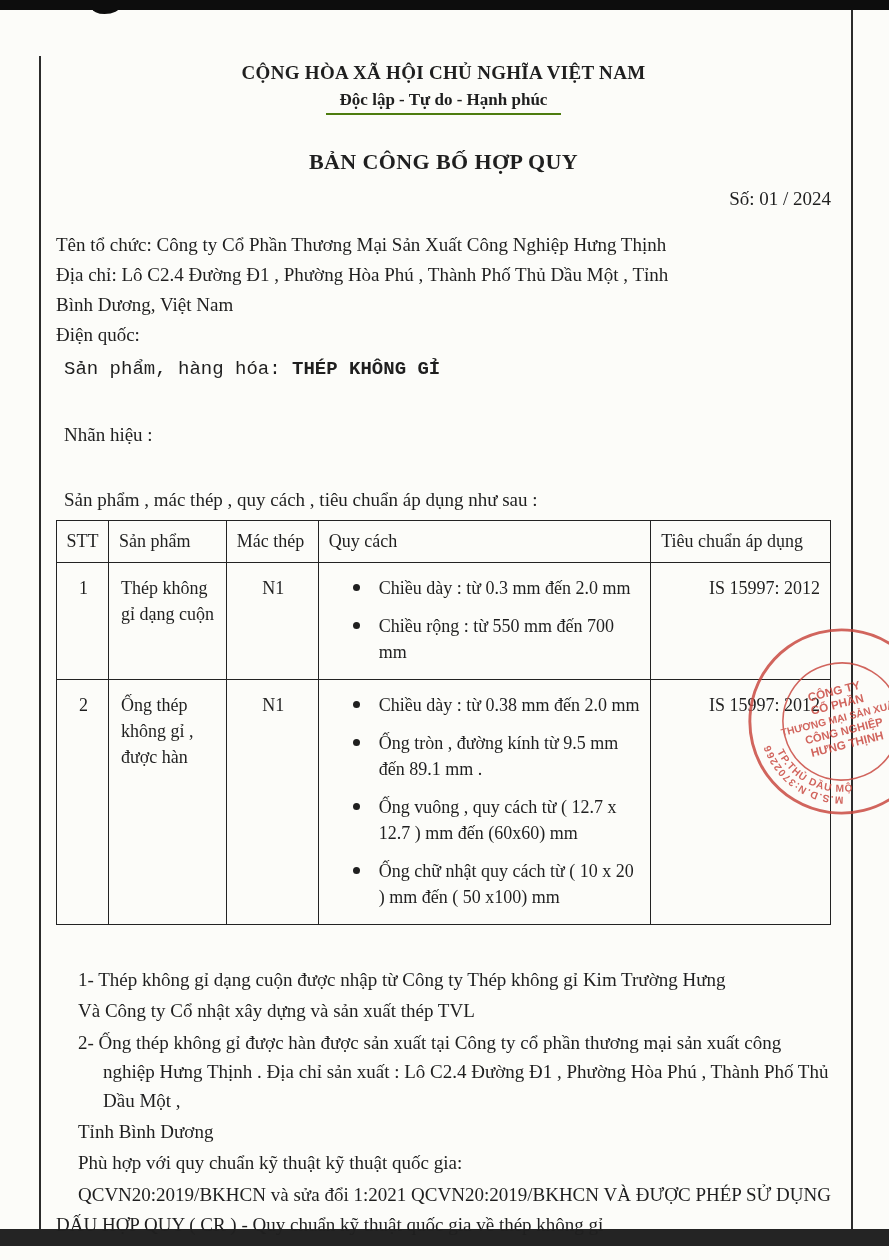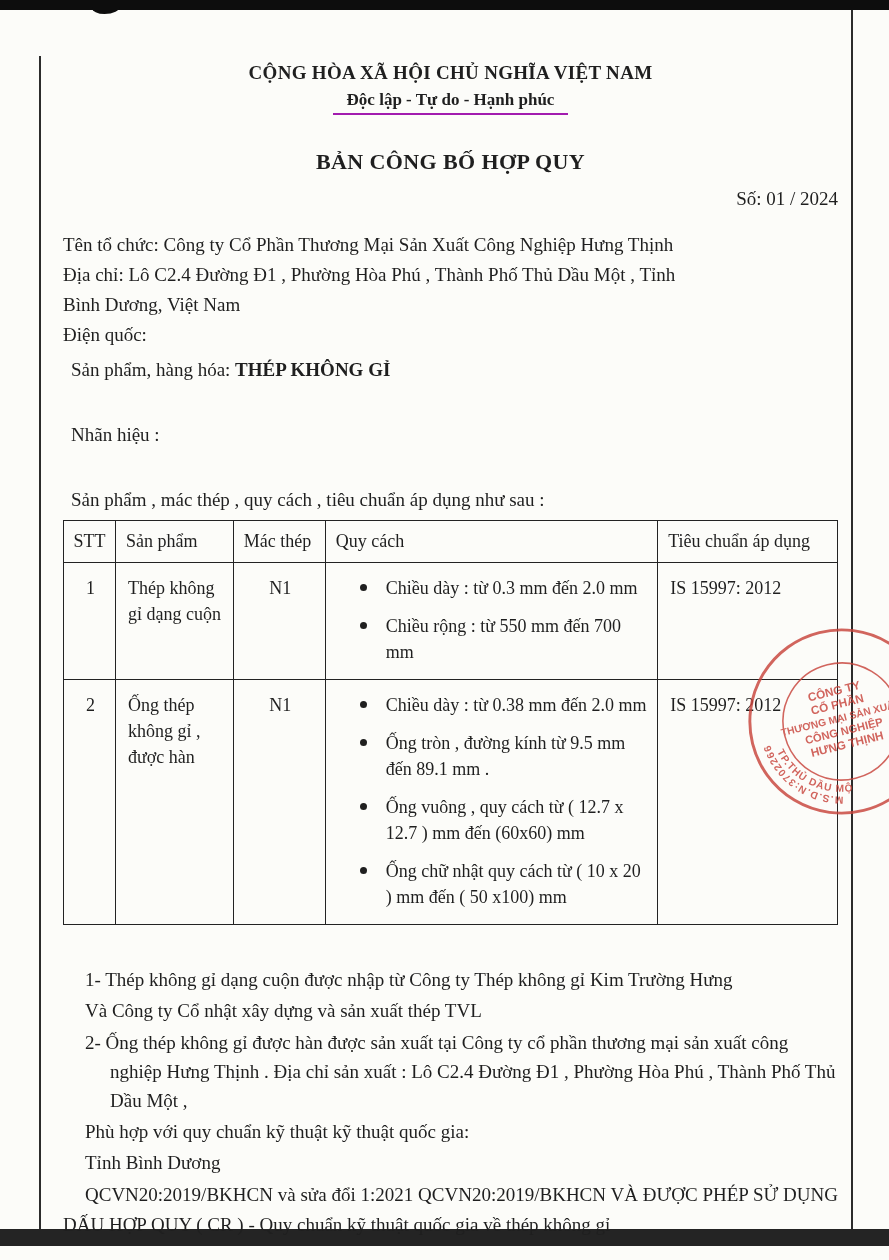"CỘNG HÒA XÃ HỘI CHỦ" .content { left: 63px -> 56px }
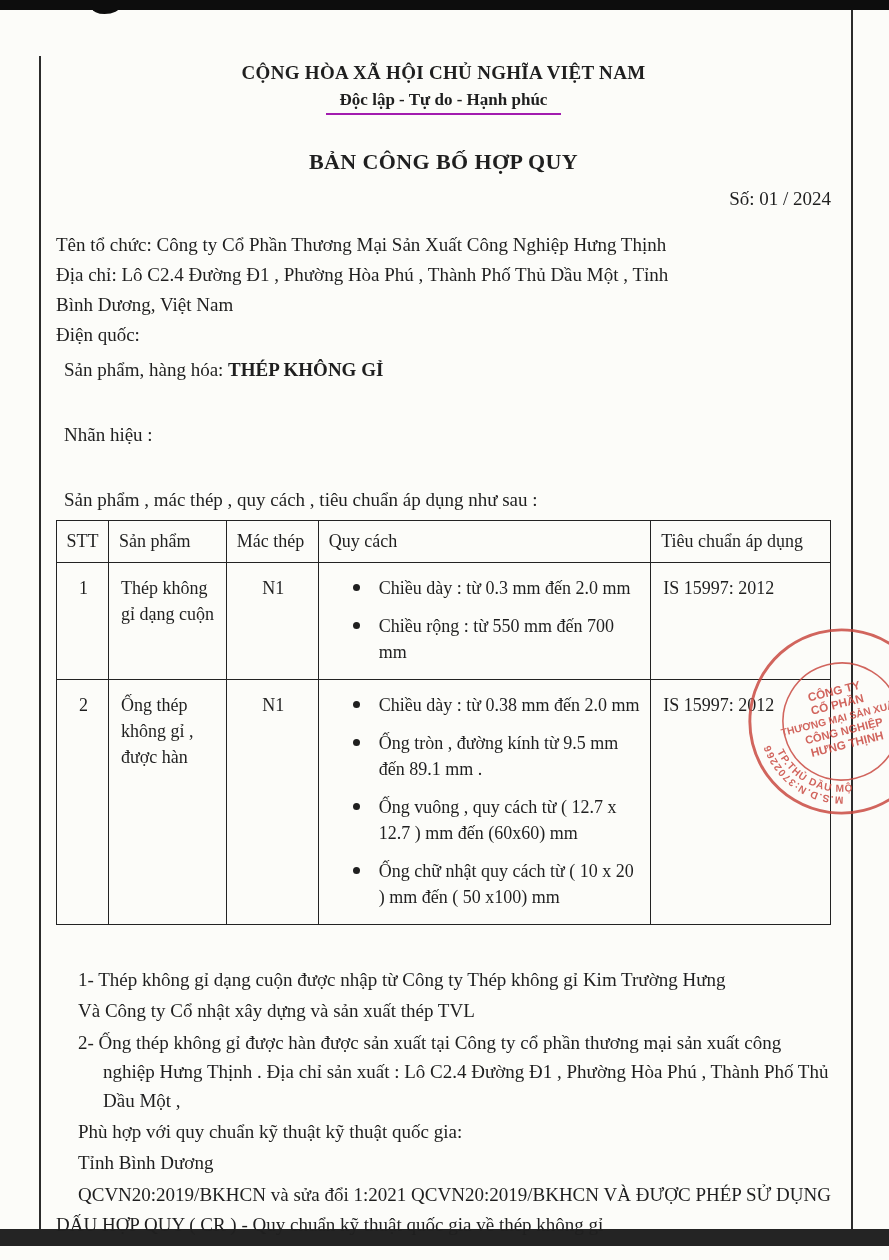"Độc lập - Tự do" .motto { border-bottom: 2px solid #a21caf -> 2px solid #4d7c0f }
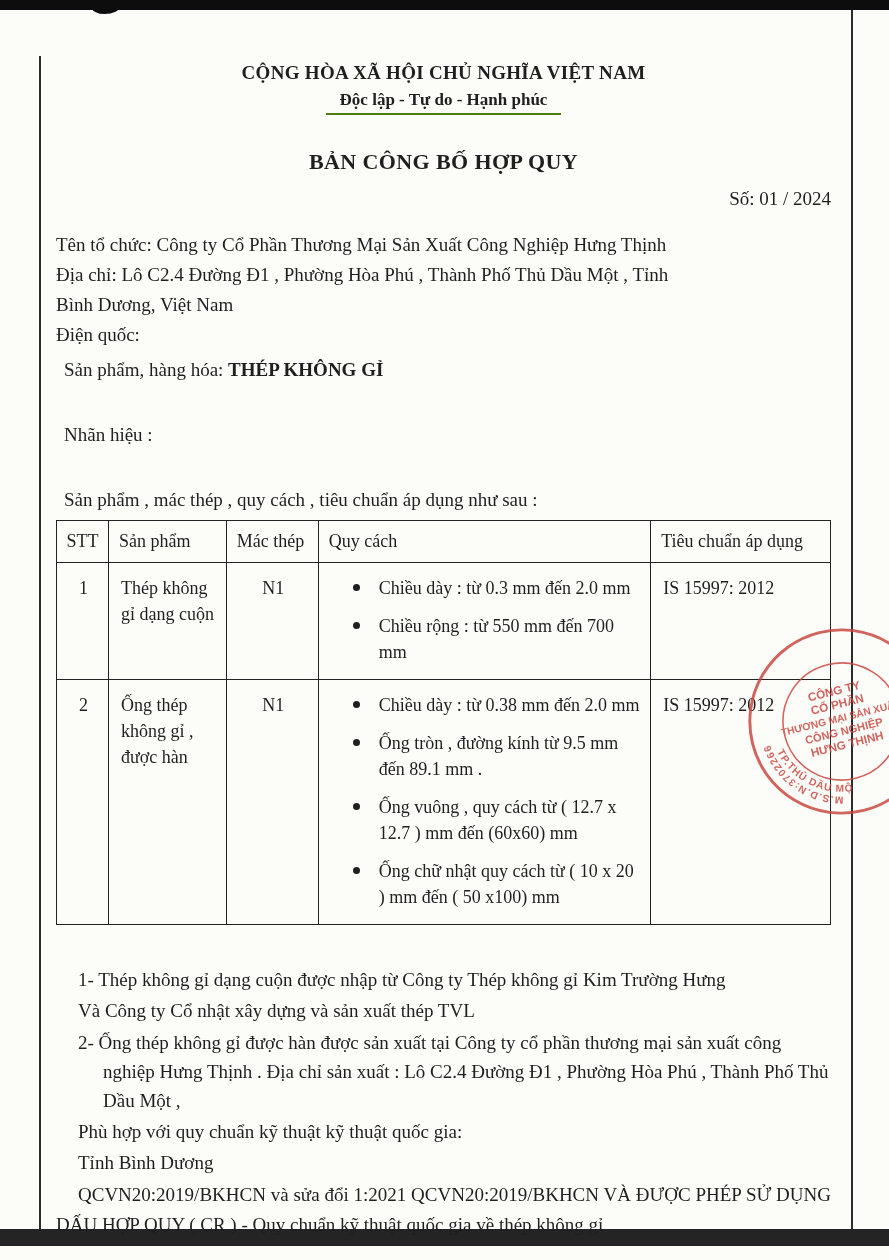"Sản phẩm, hàng hóa: THÉP" .gap-top { font-family: none -> Liberation Mono, monospace }
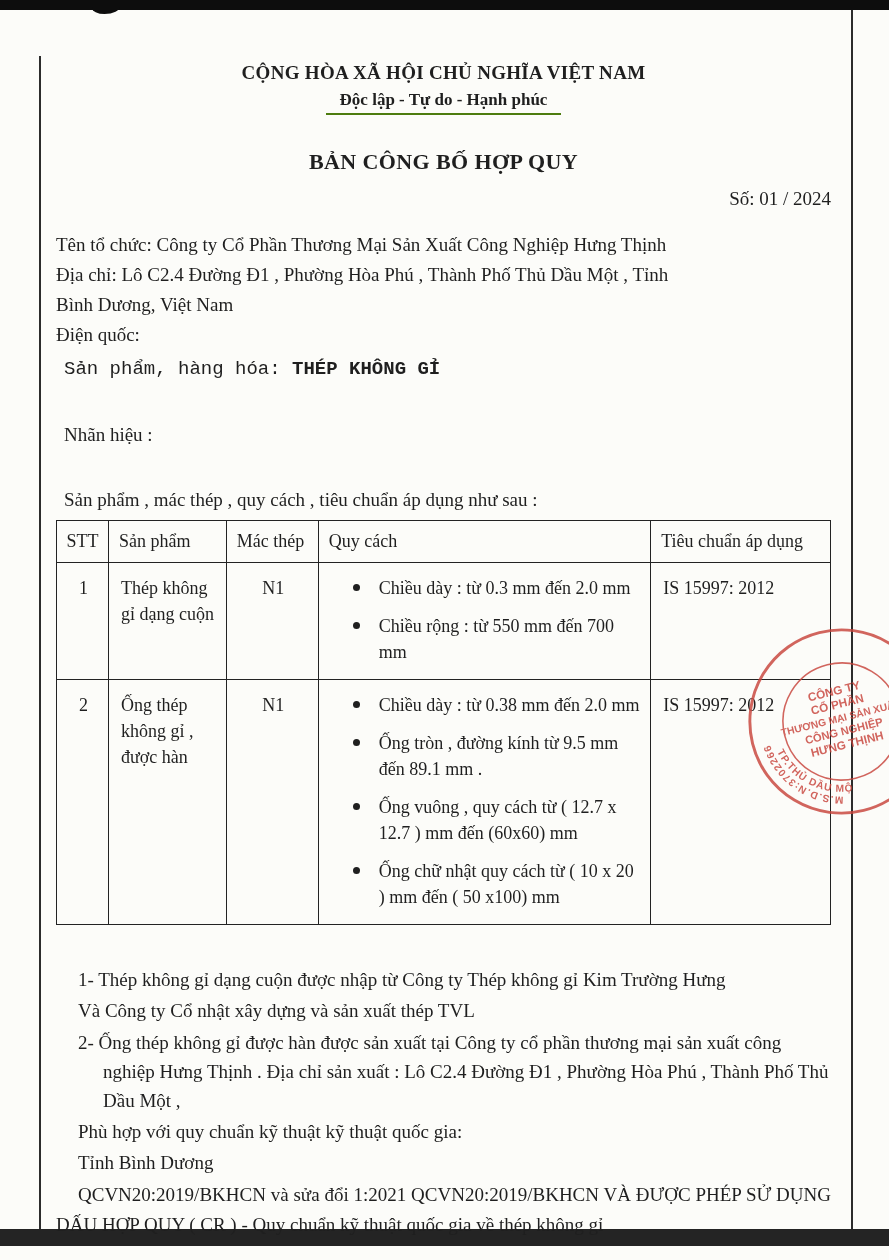"IS 15997: 2012" td.c-tc { text-align: none -> right }
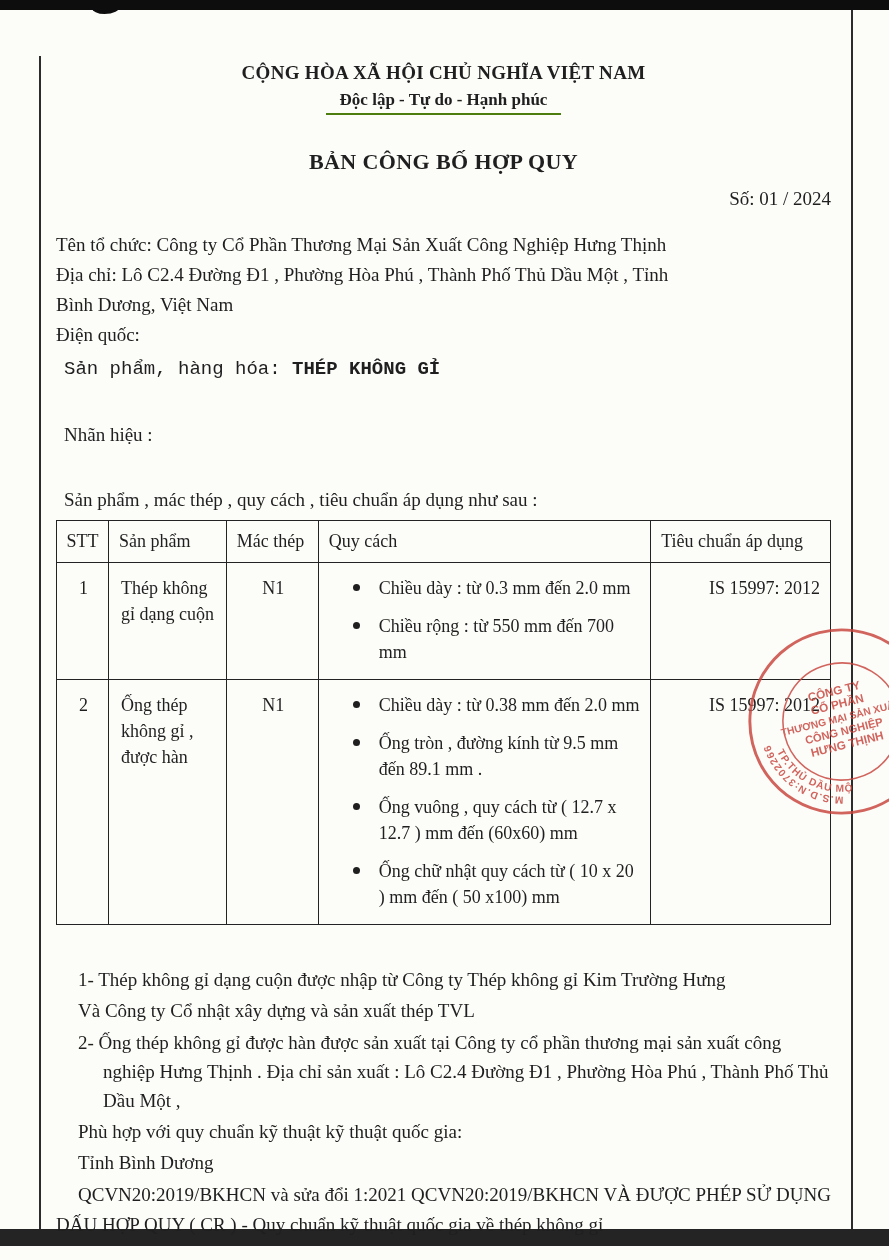"Phù hợp với quy chuẩn" p.note { order: before "Tỉnh Bình Dương" -> after "Tỉnh Bình Dương" }
